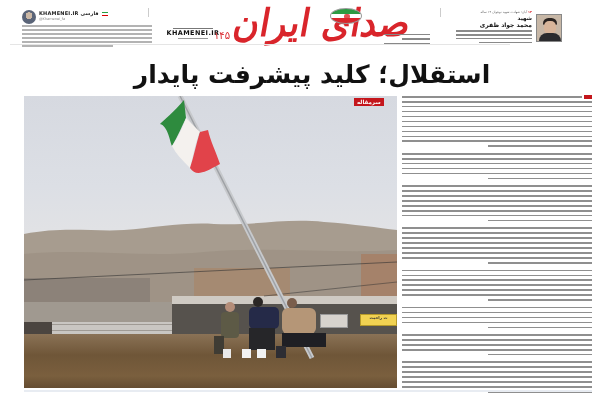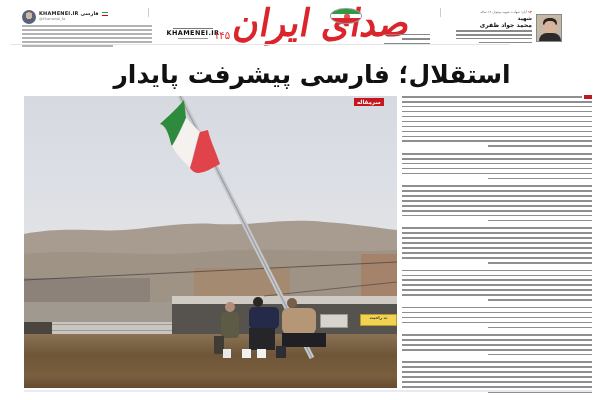"استقلال؛ فارسی پیشرفت پایدار" div.headline { text: فارسی -> کلید }
